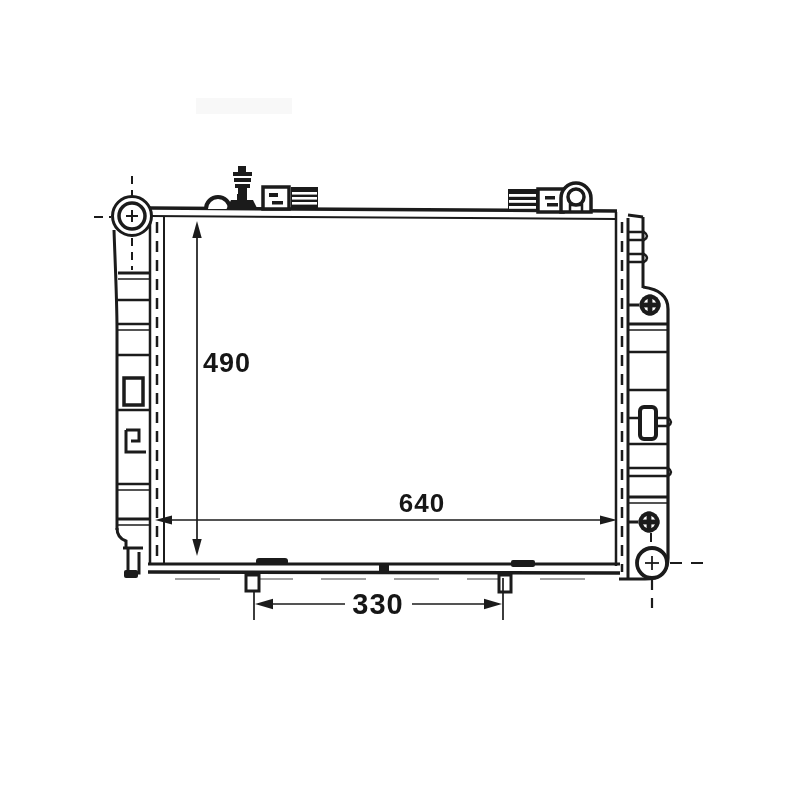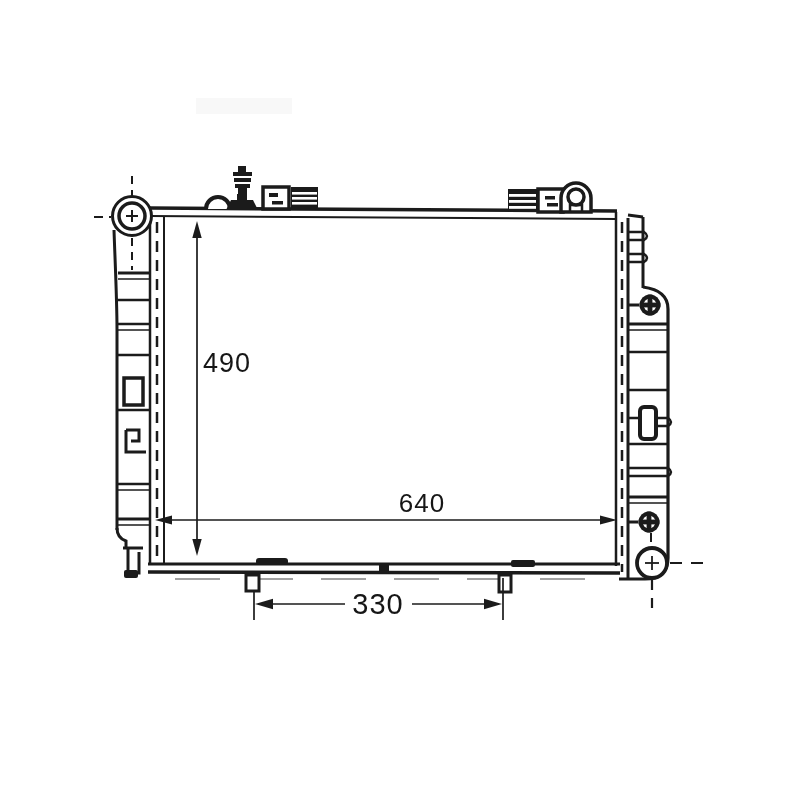"490" .canvas { font-weight: none -> bold }
